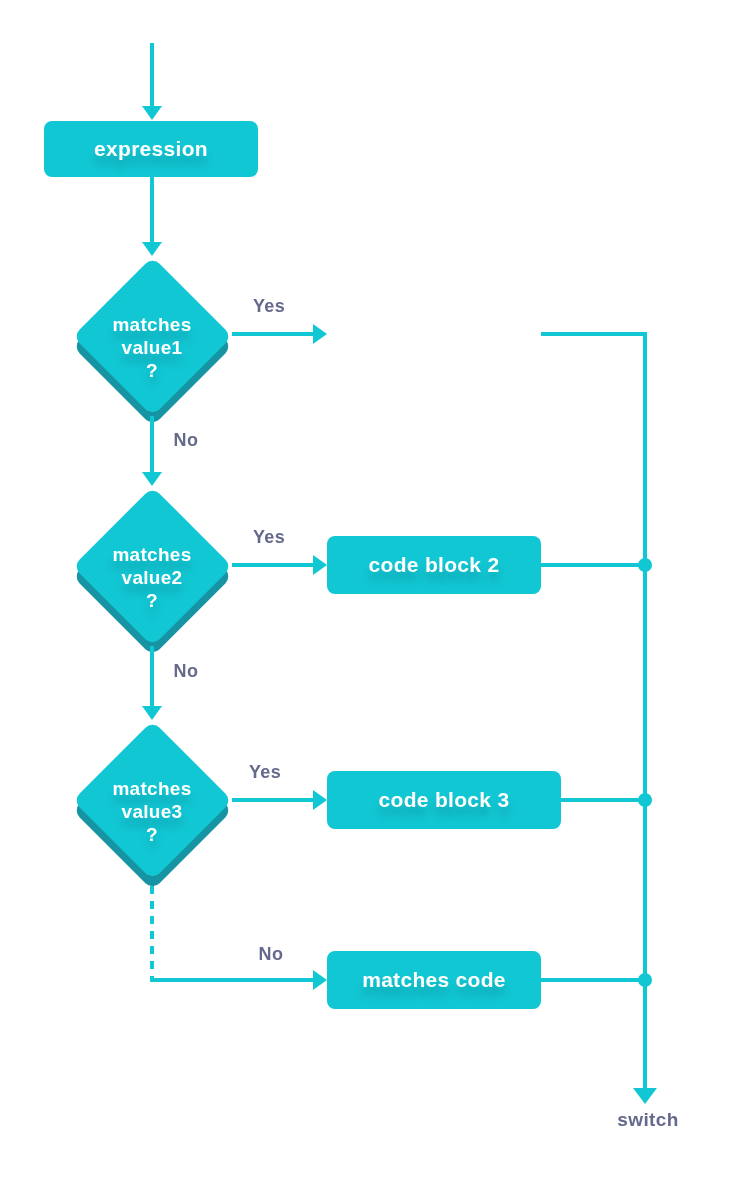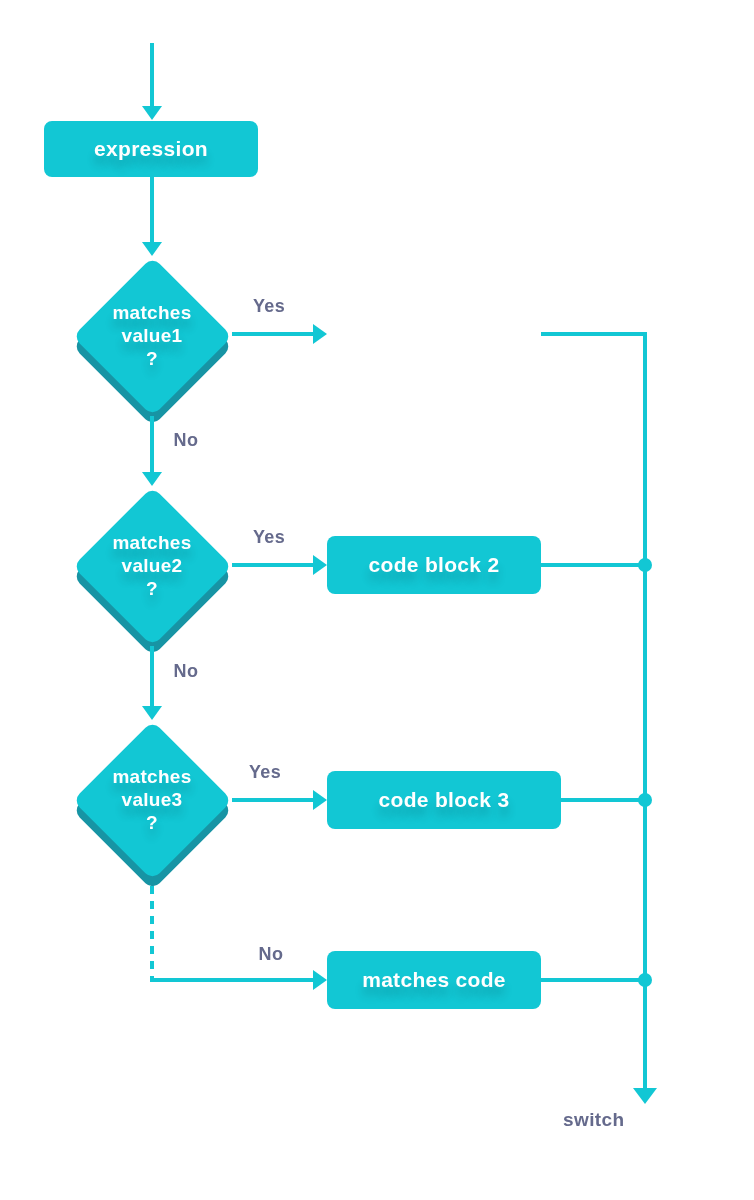"matches" .diamond-label { margin-top: none -> 12px }
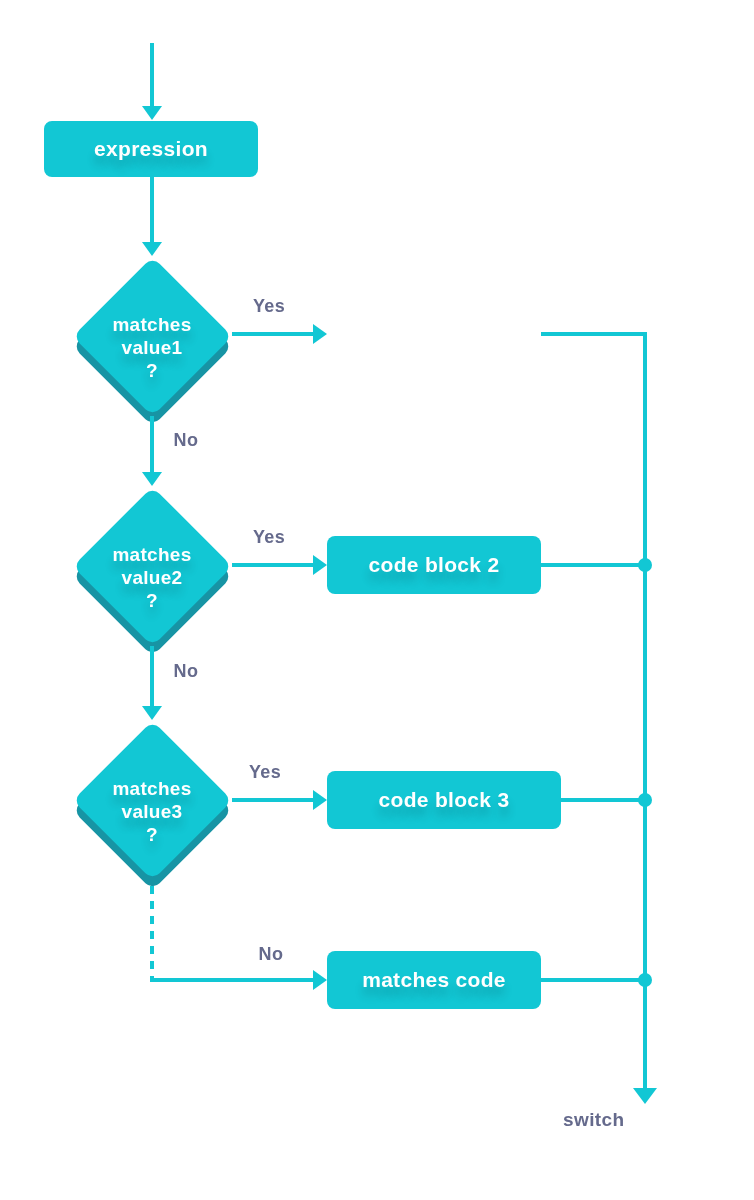"switch" .terminal-label { text-align: left -> center }
